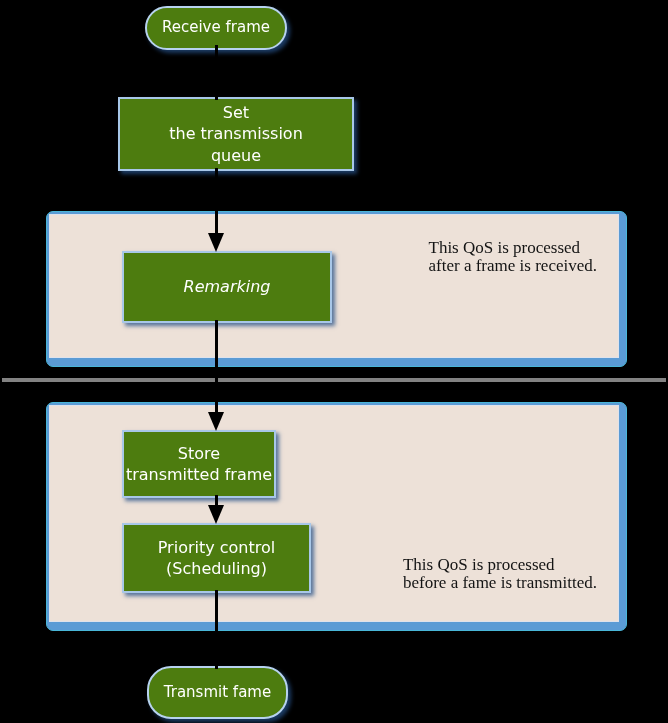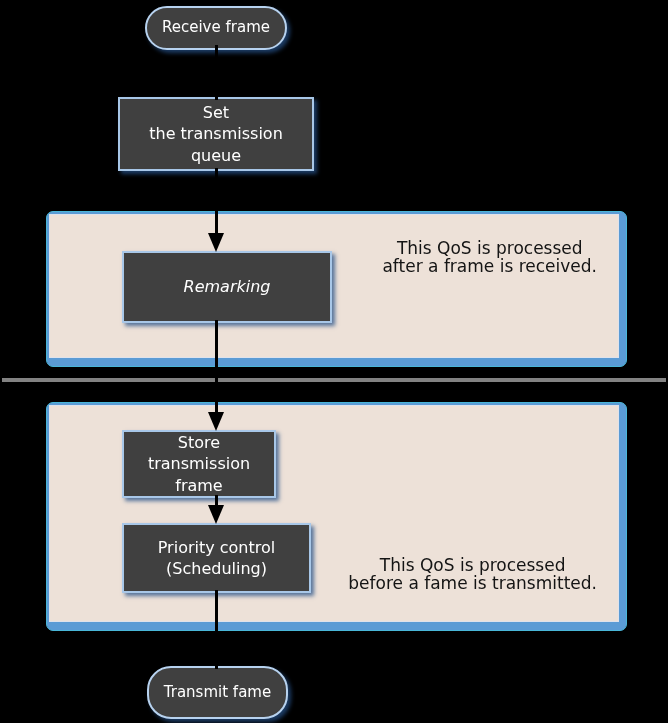"Receive frame" .node { background: #404040 -> #4d7c0f; text-align: center -> right }
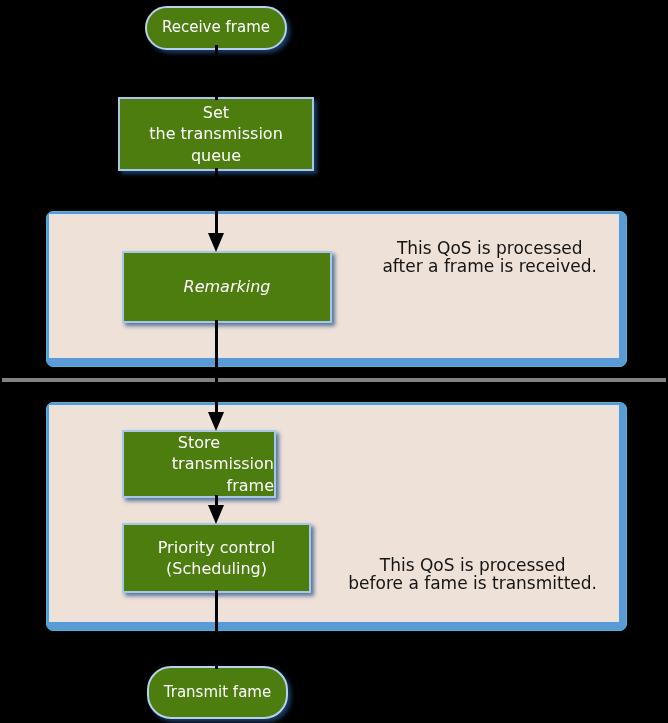"Set" div.node { width: 196px -> 236px }
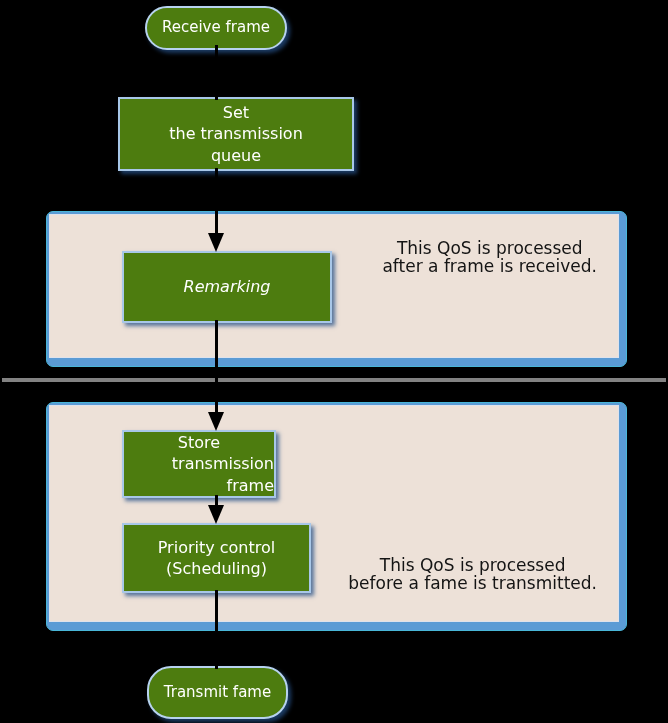"This QoS is processed" .note { font-family: none -> Liberation Serif, serif; text-align: center -> left }
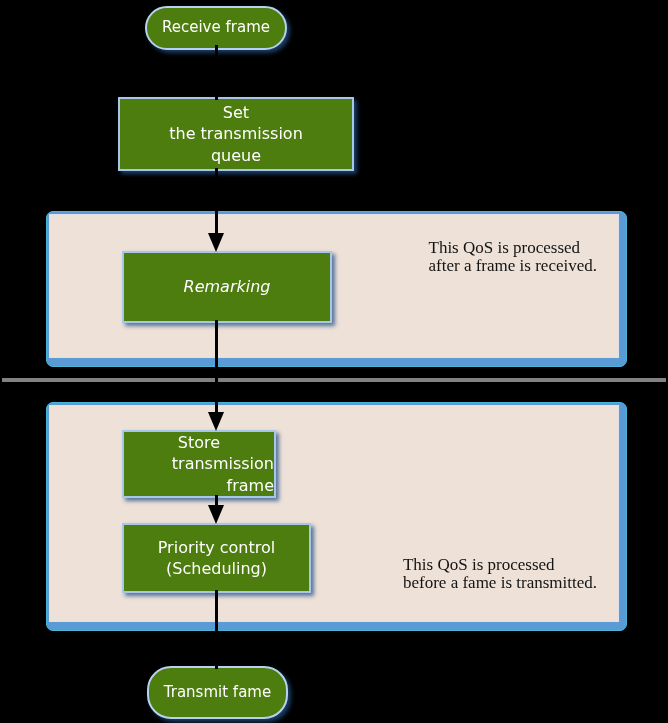"transmission frame" span { text: transmission -> transmitted }
